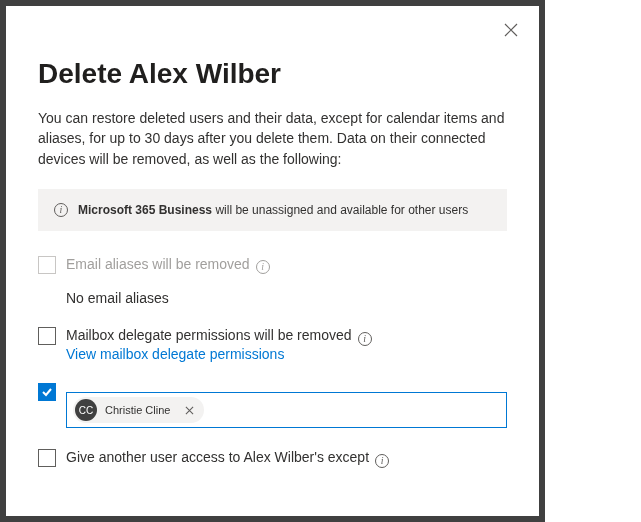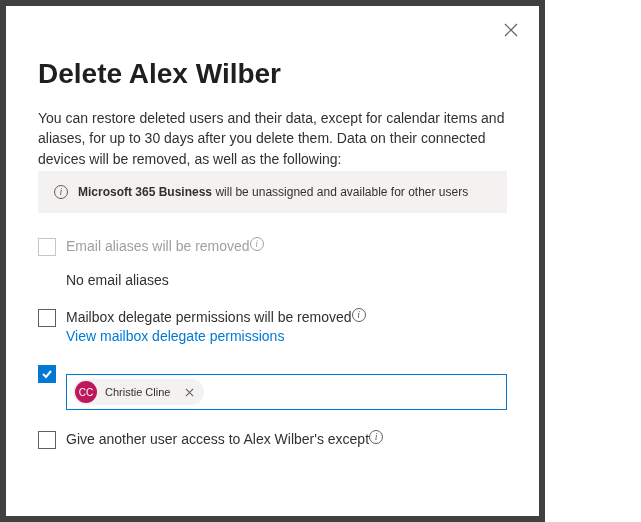"You can restore deleted users" .desc { margin-bottom: 2px -> 20px }
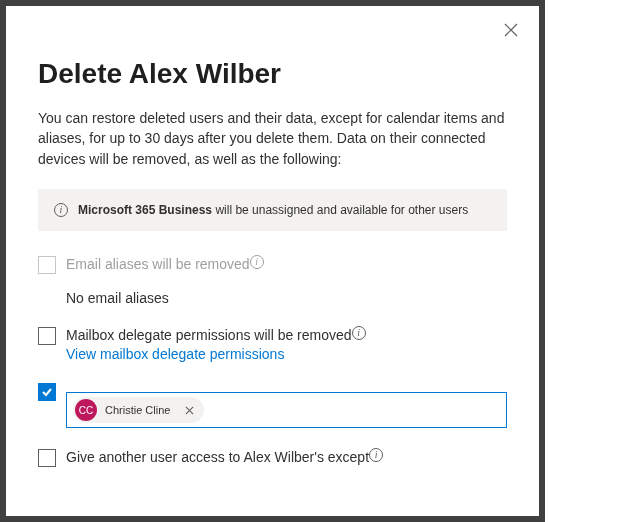"Email aliases will be removed" .opt-label { align-items: flex-start -> flex-end; gap: none -> 6px }
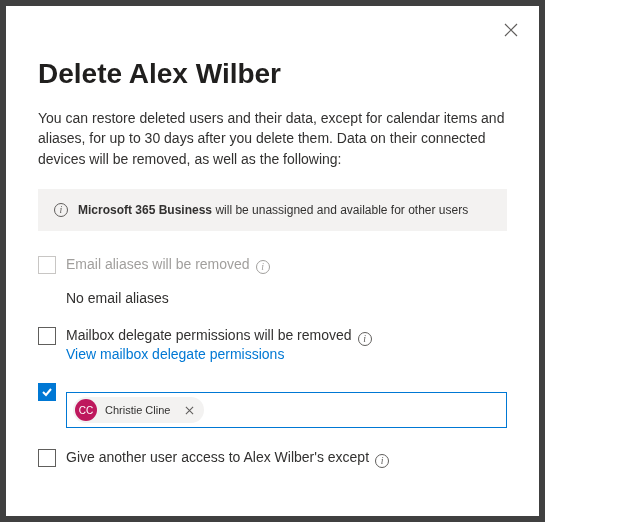"CC" .avatar { background: #be185d -> #404040 }
